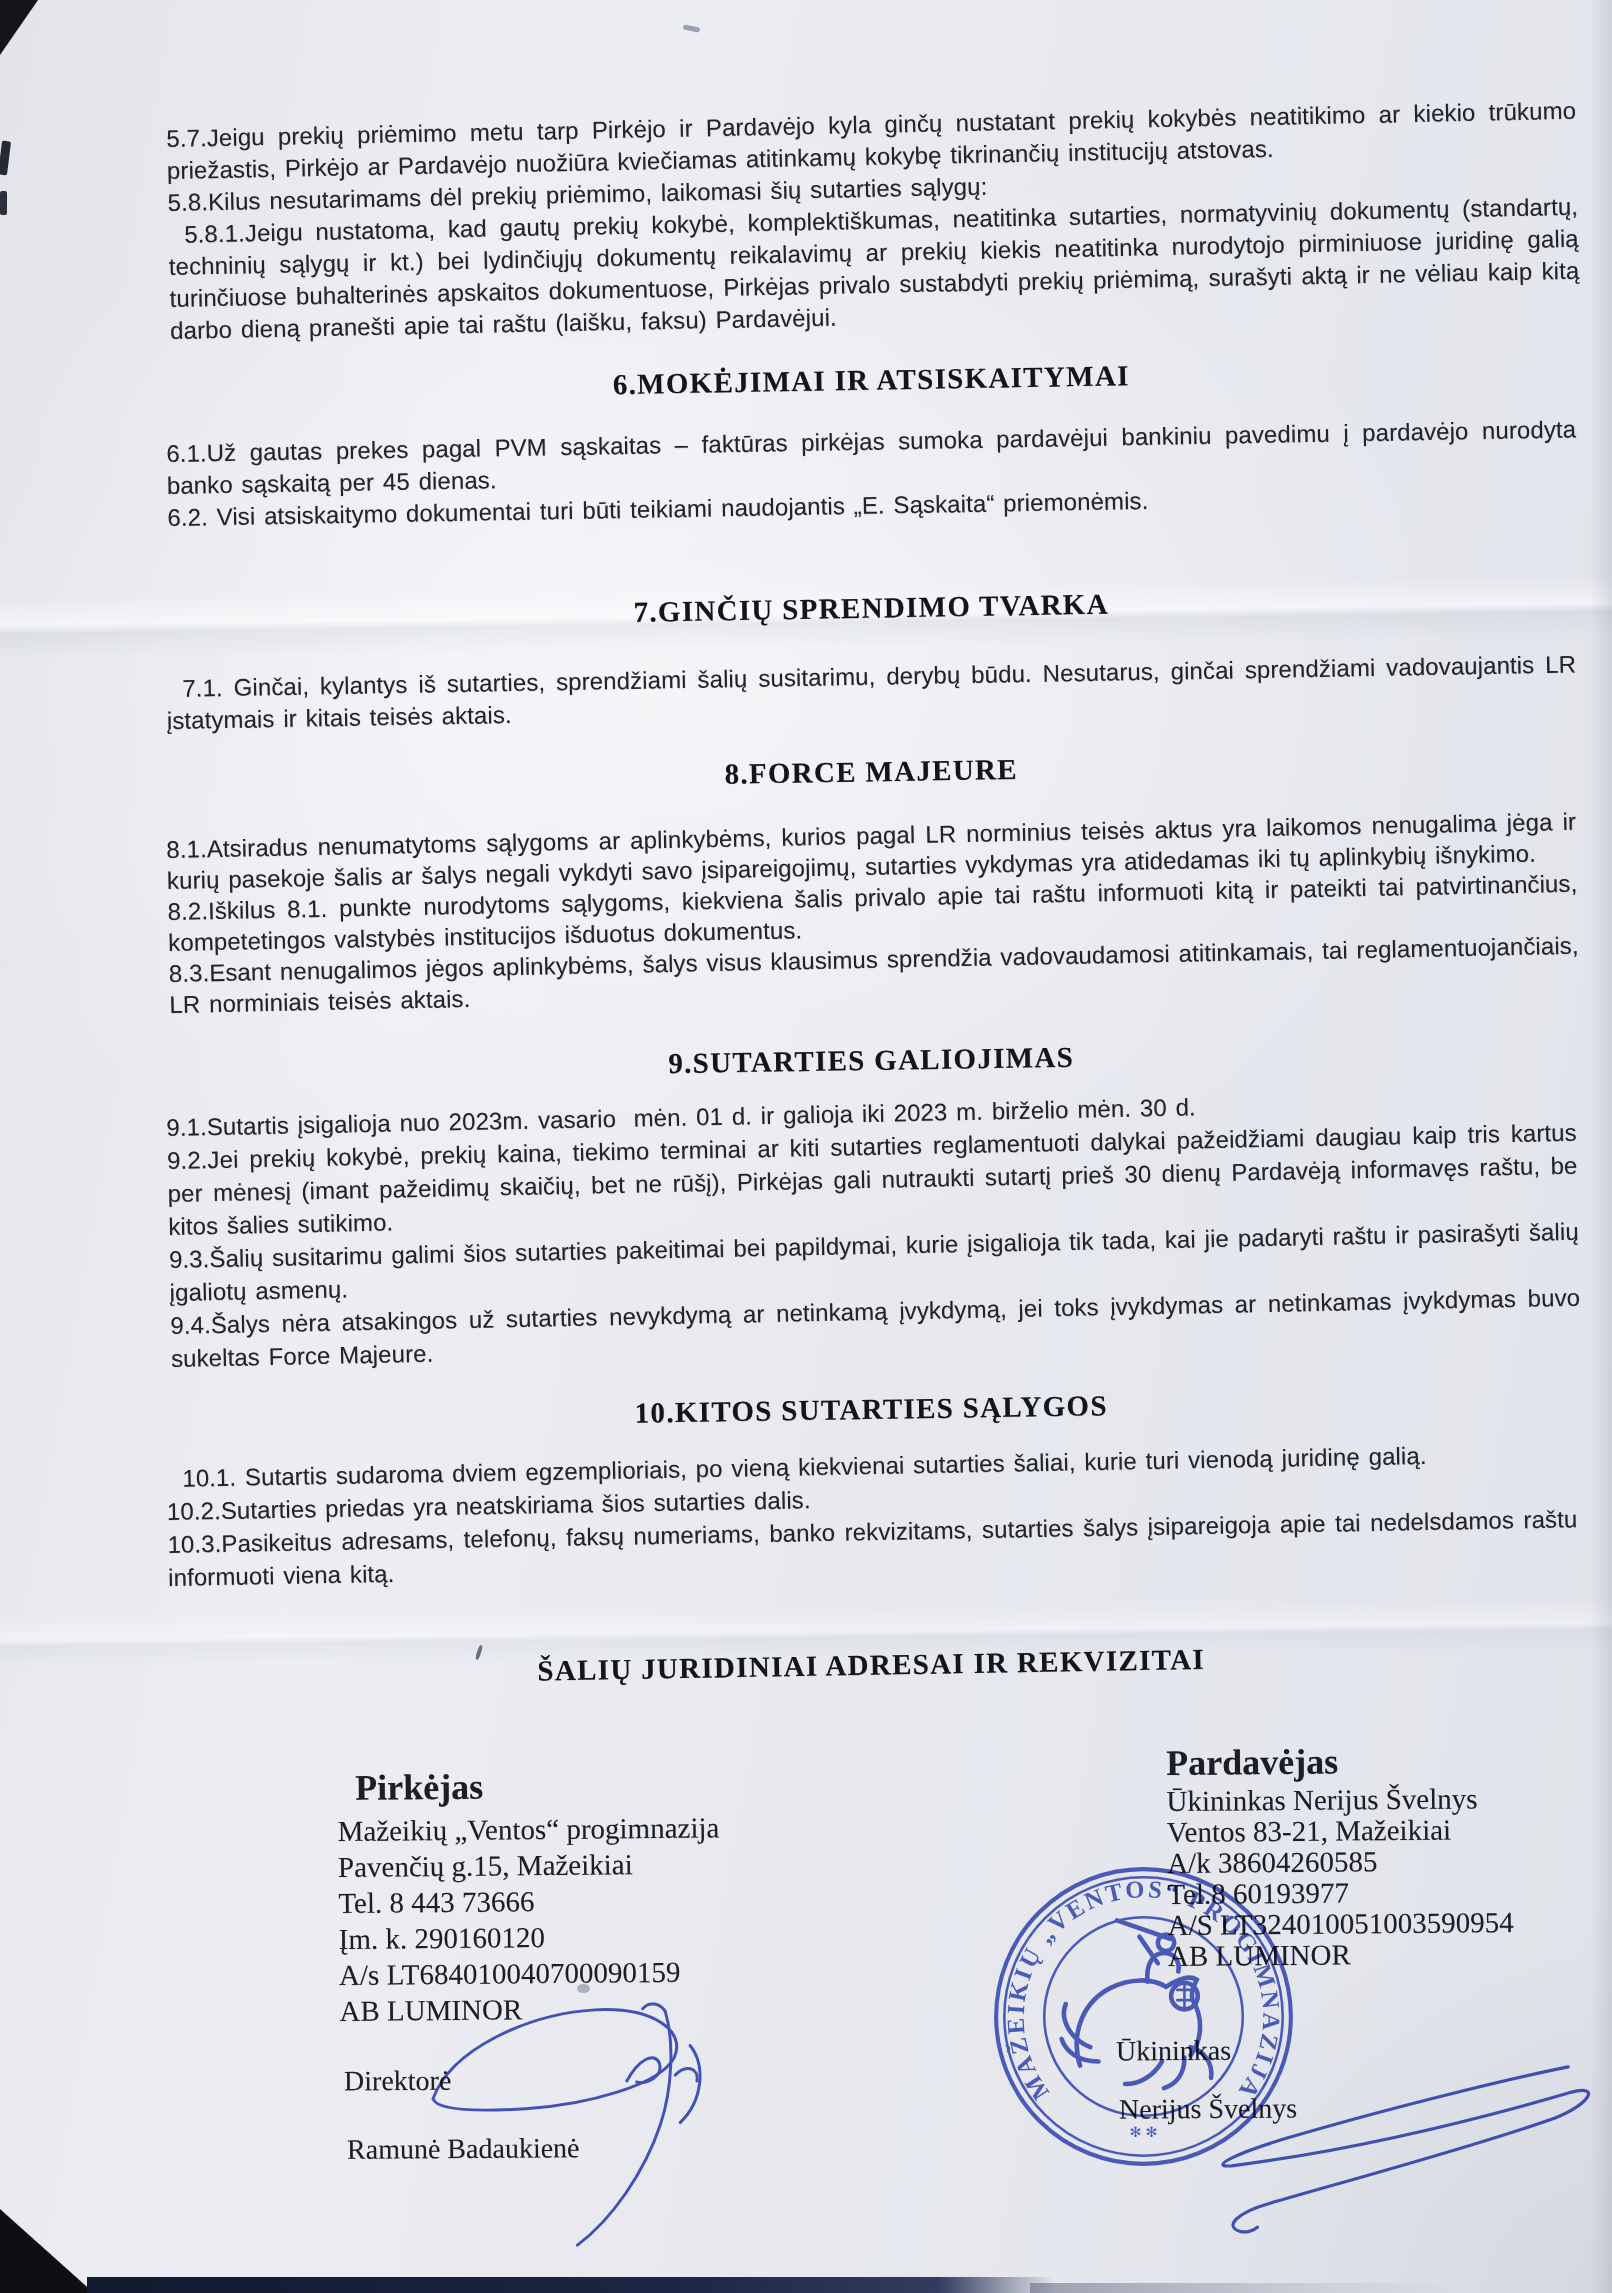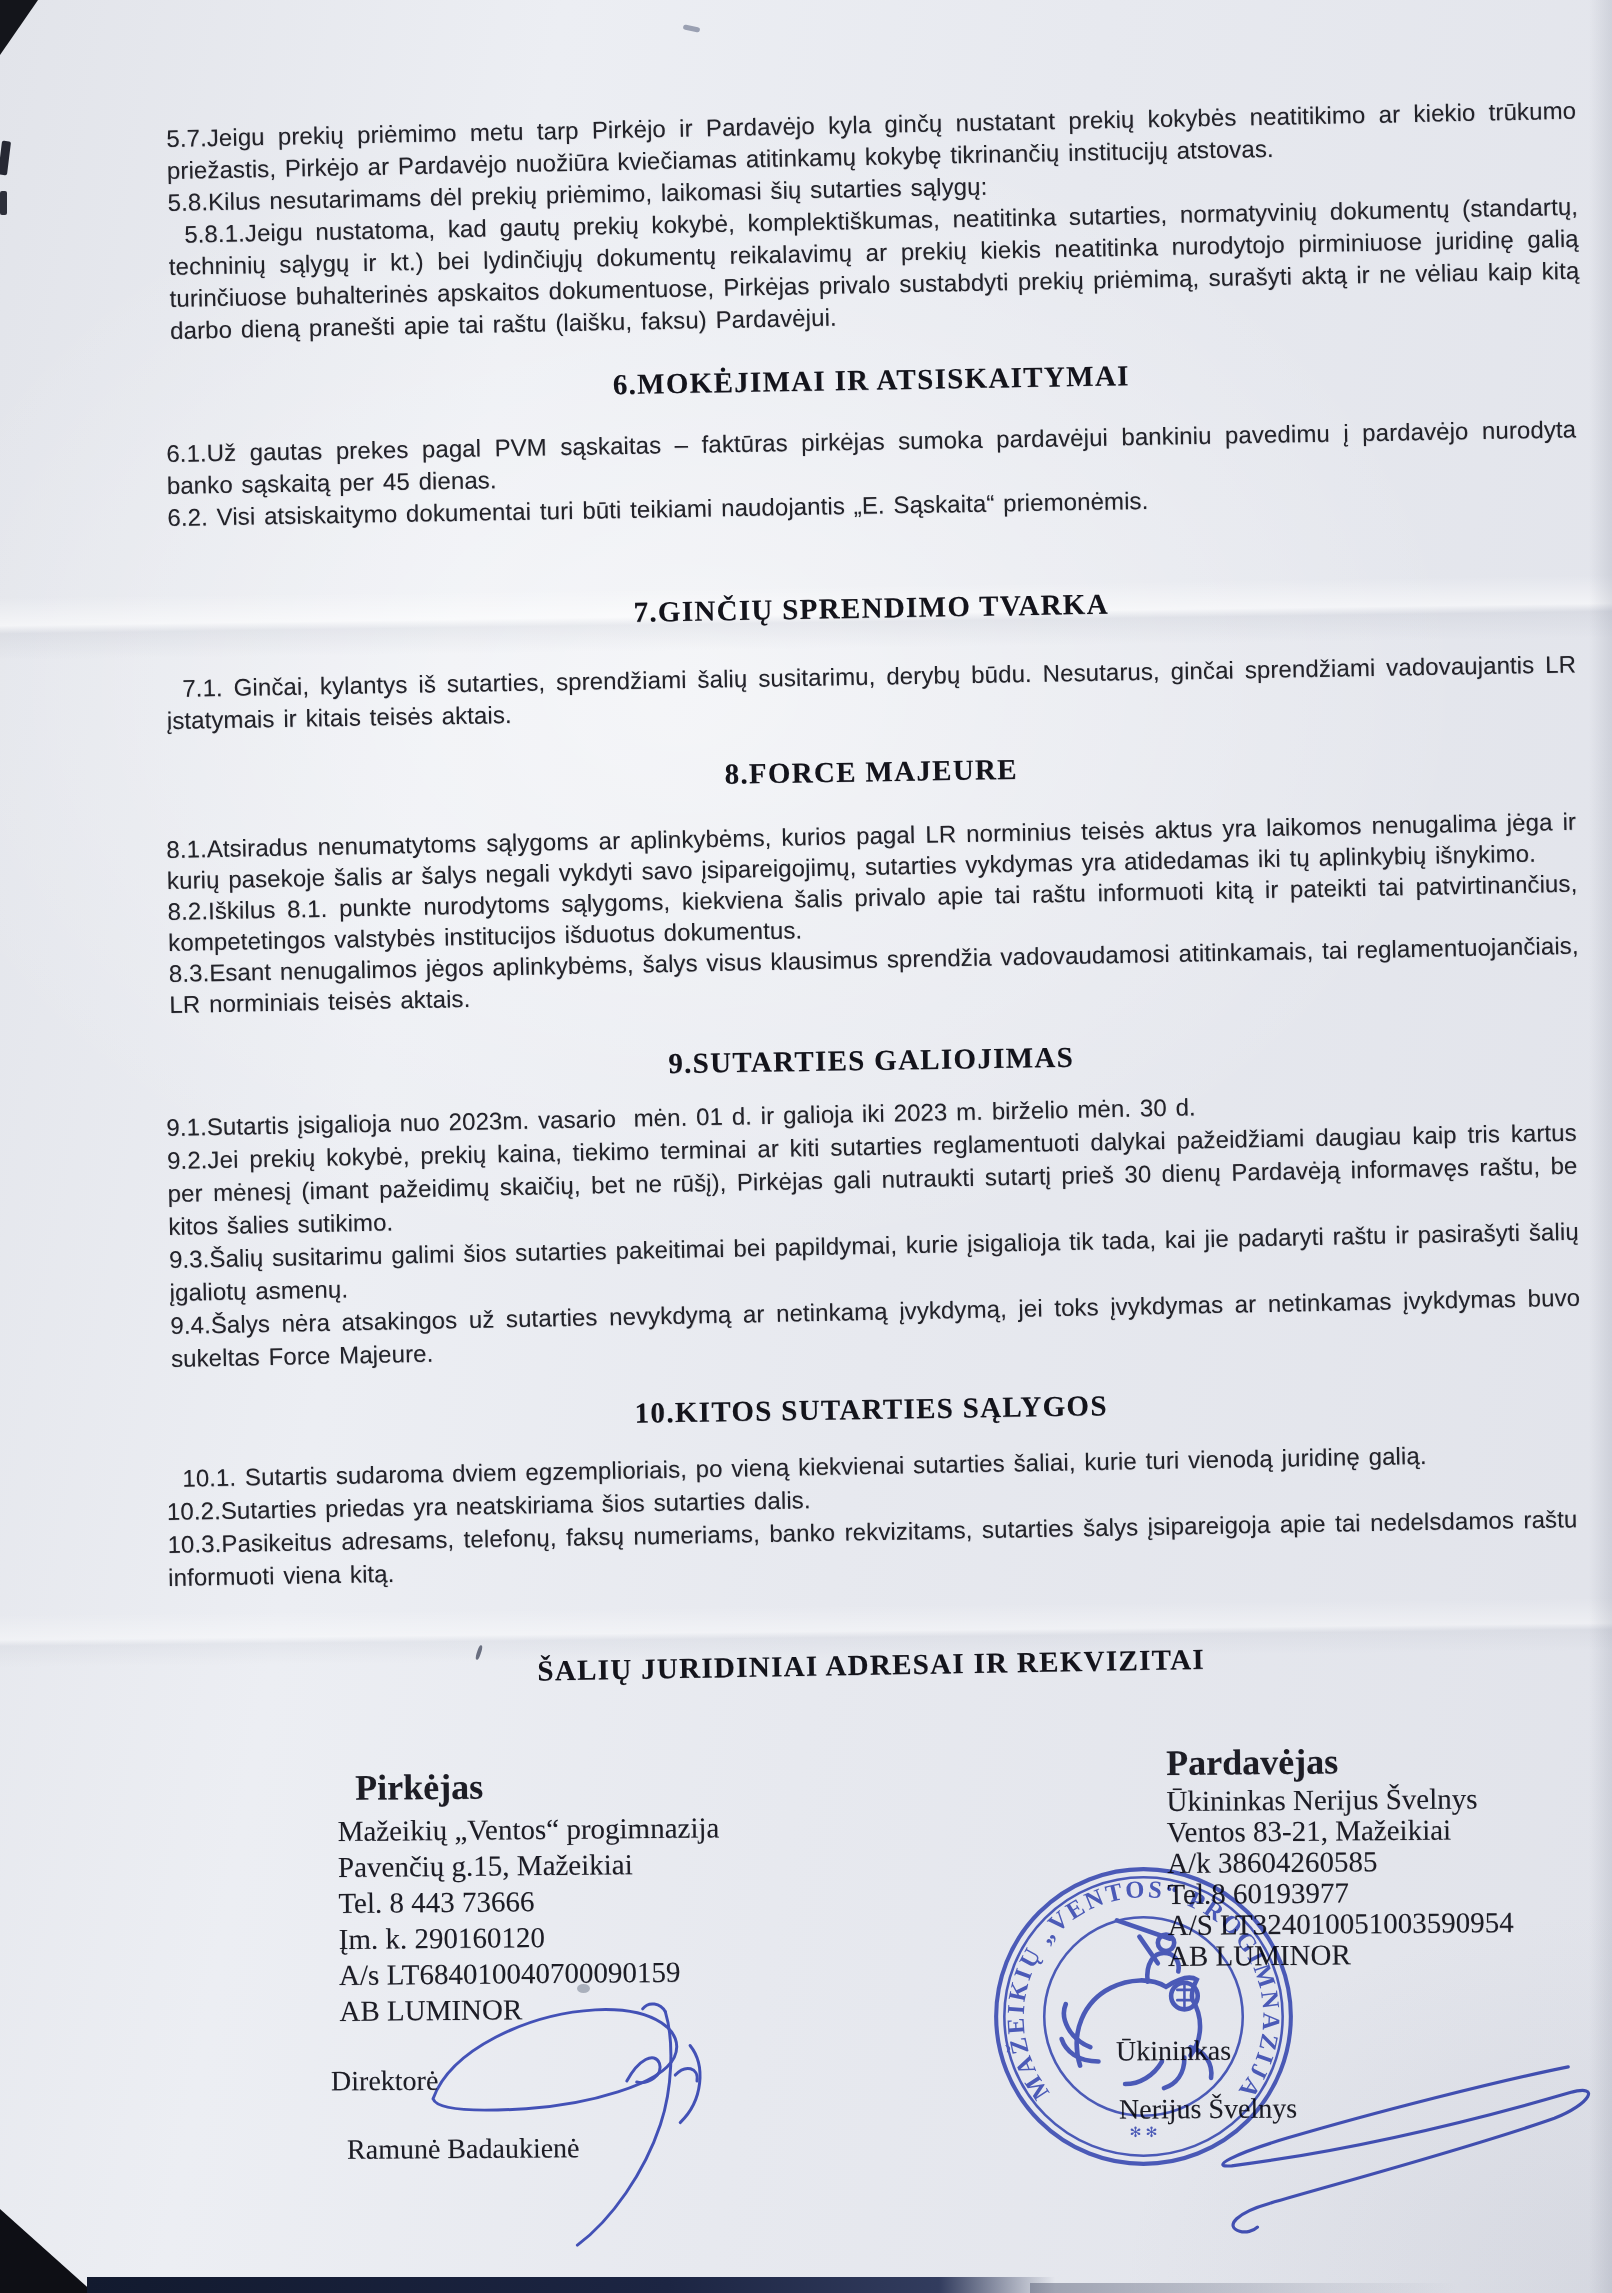"Direktorė" div.sig-text { left: 331px -> 344px }
